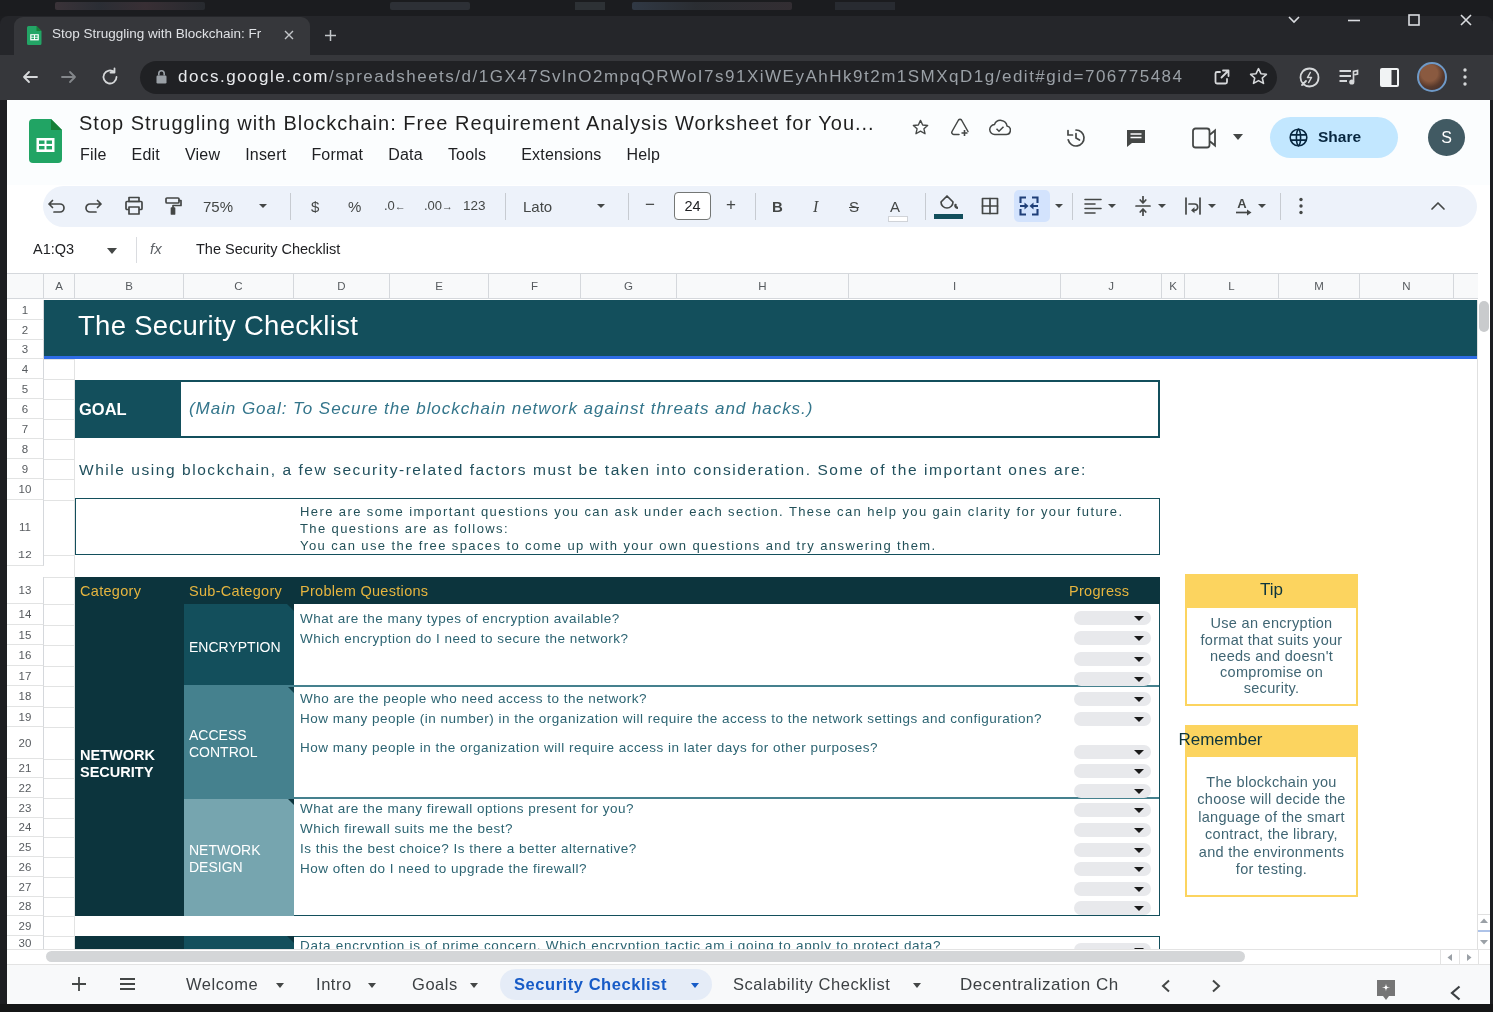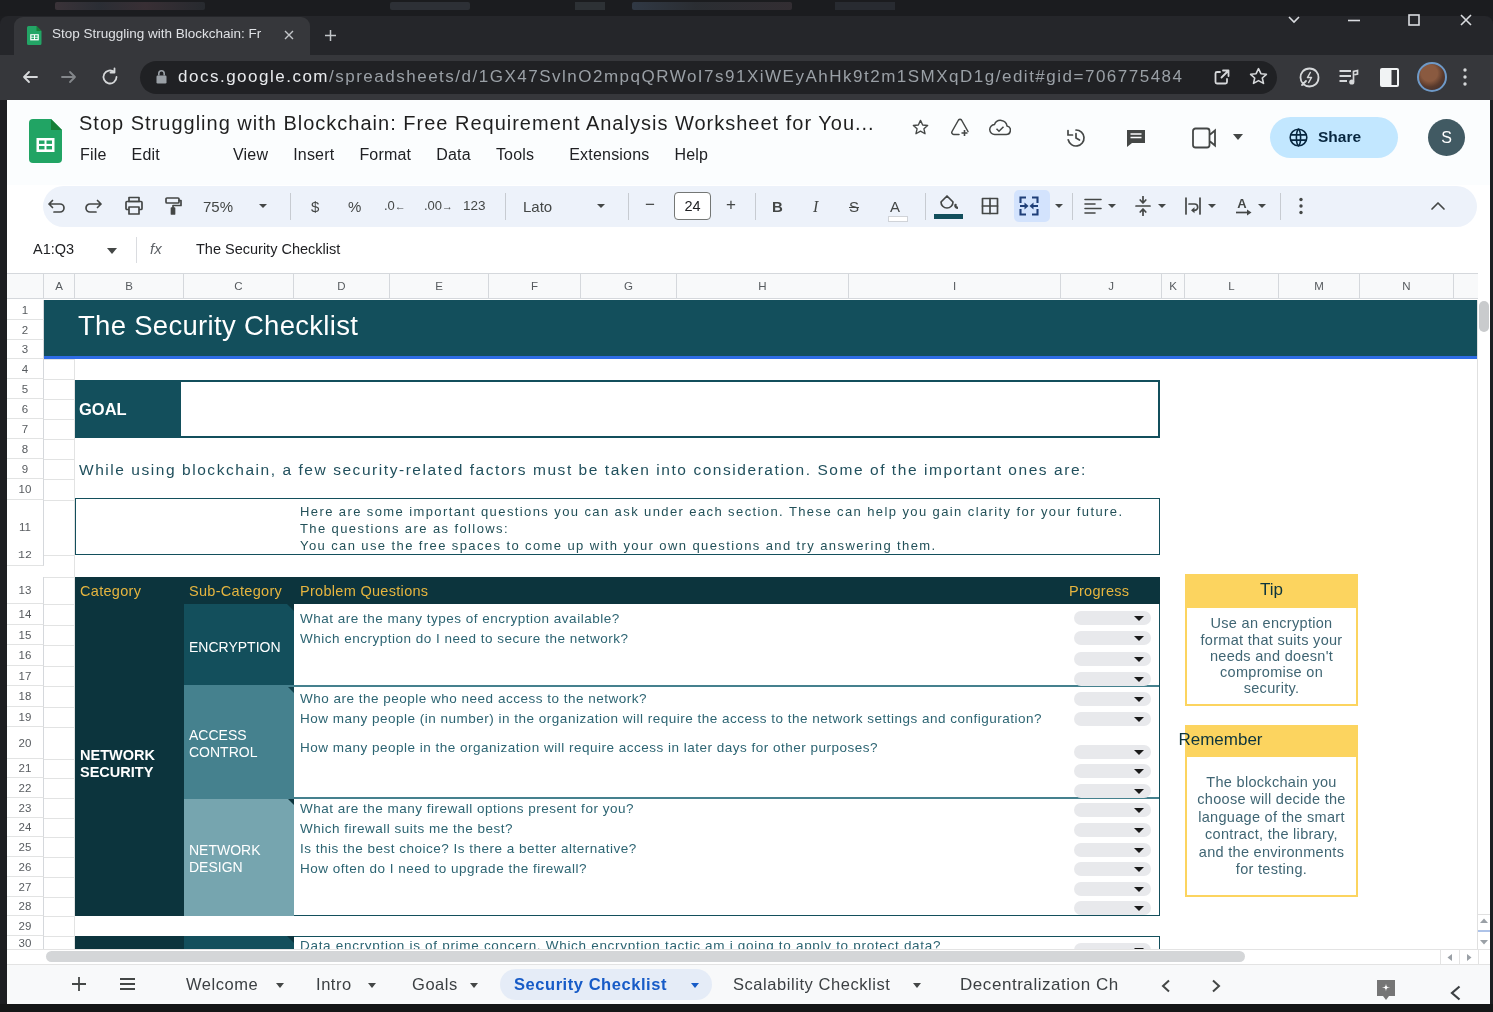"View" span { margin-left: 48px -> none }
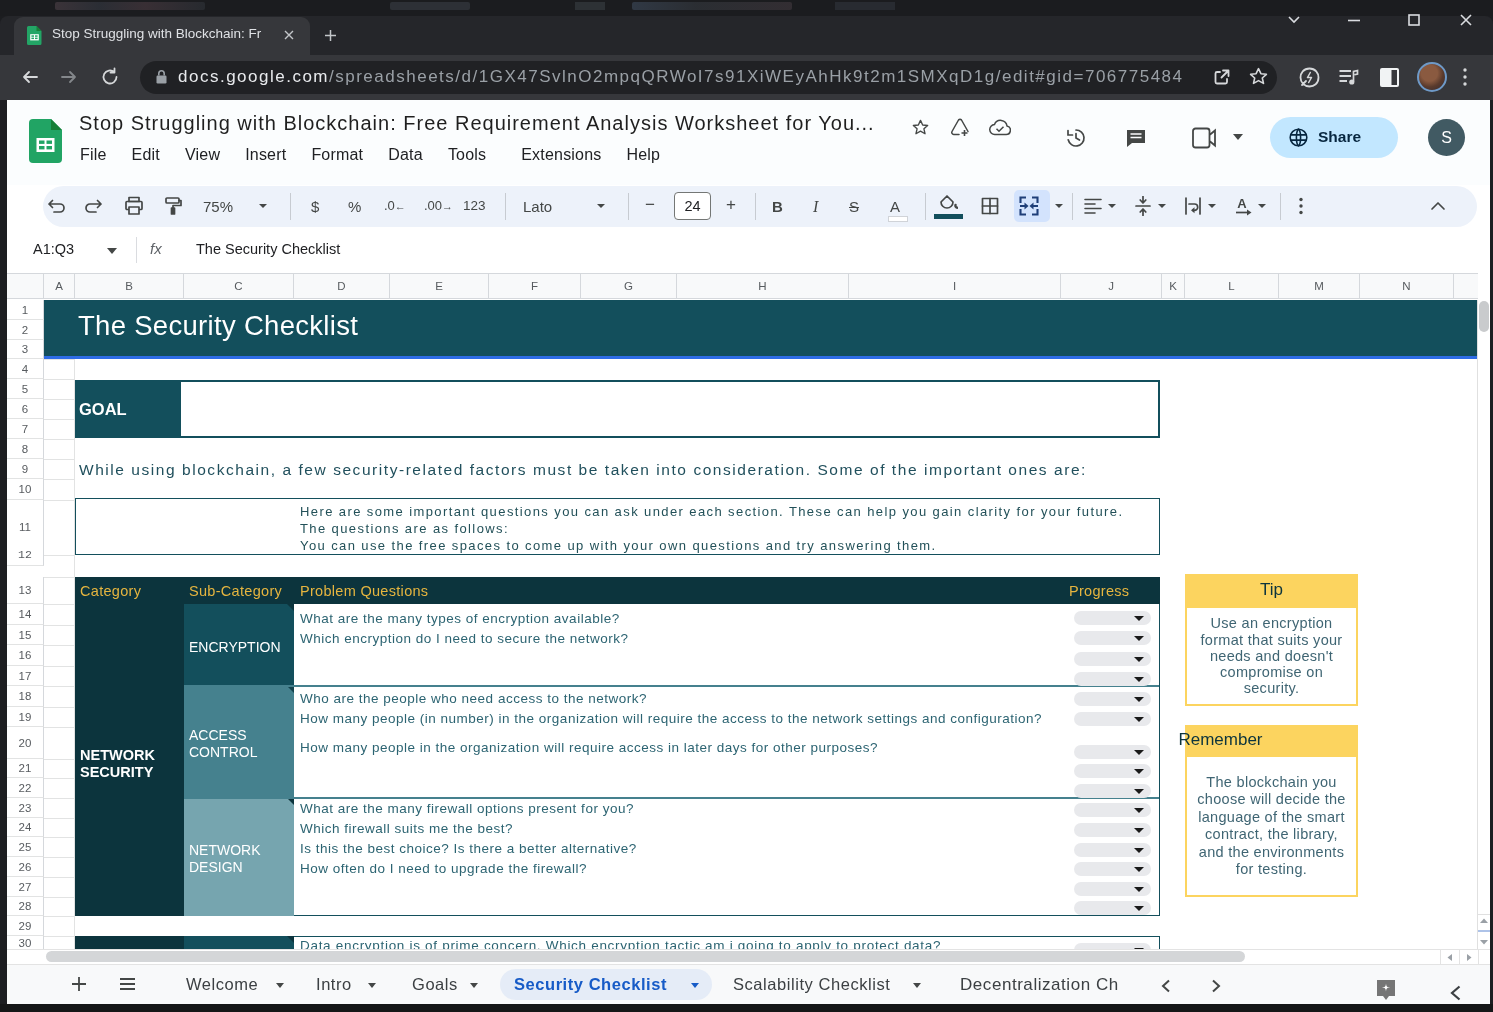"(Main Goal: To Secure the" div.abs { html: none -> <div>(Main Goal: To Secure the blockchain network against threats and hacks.)</div> }
